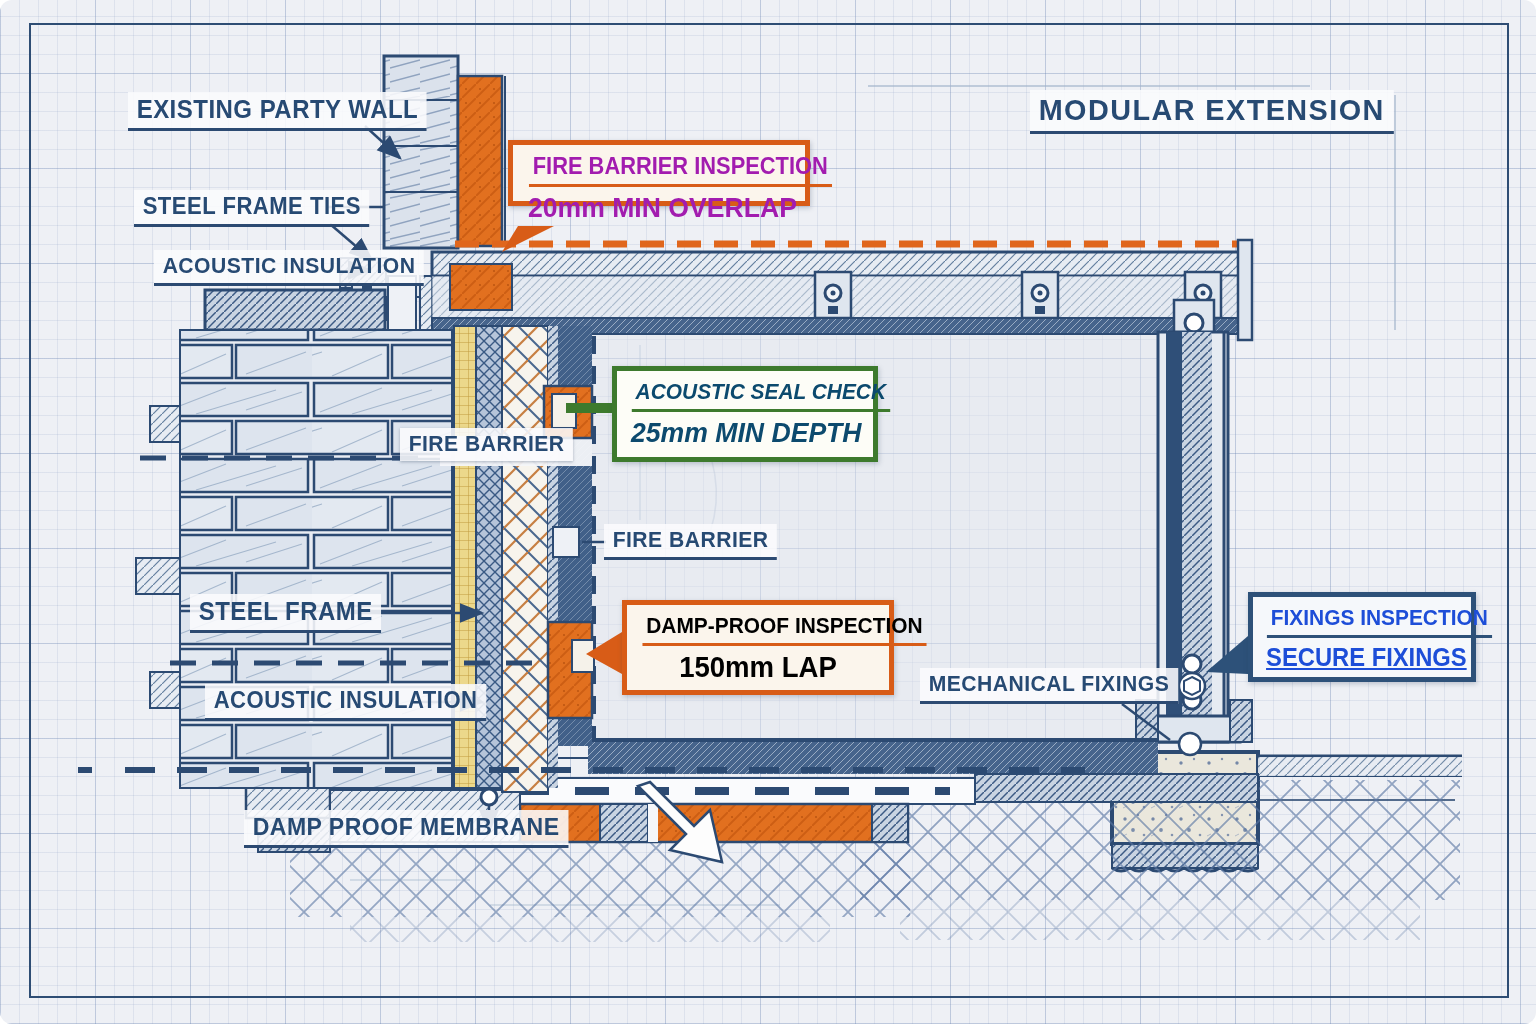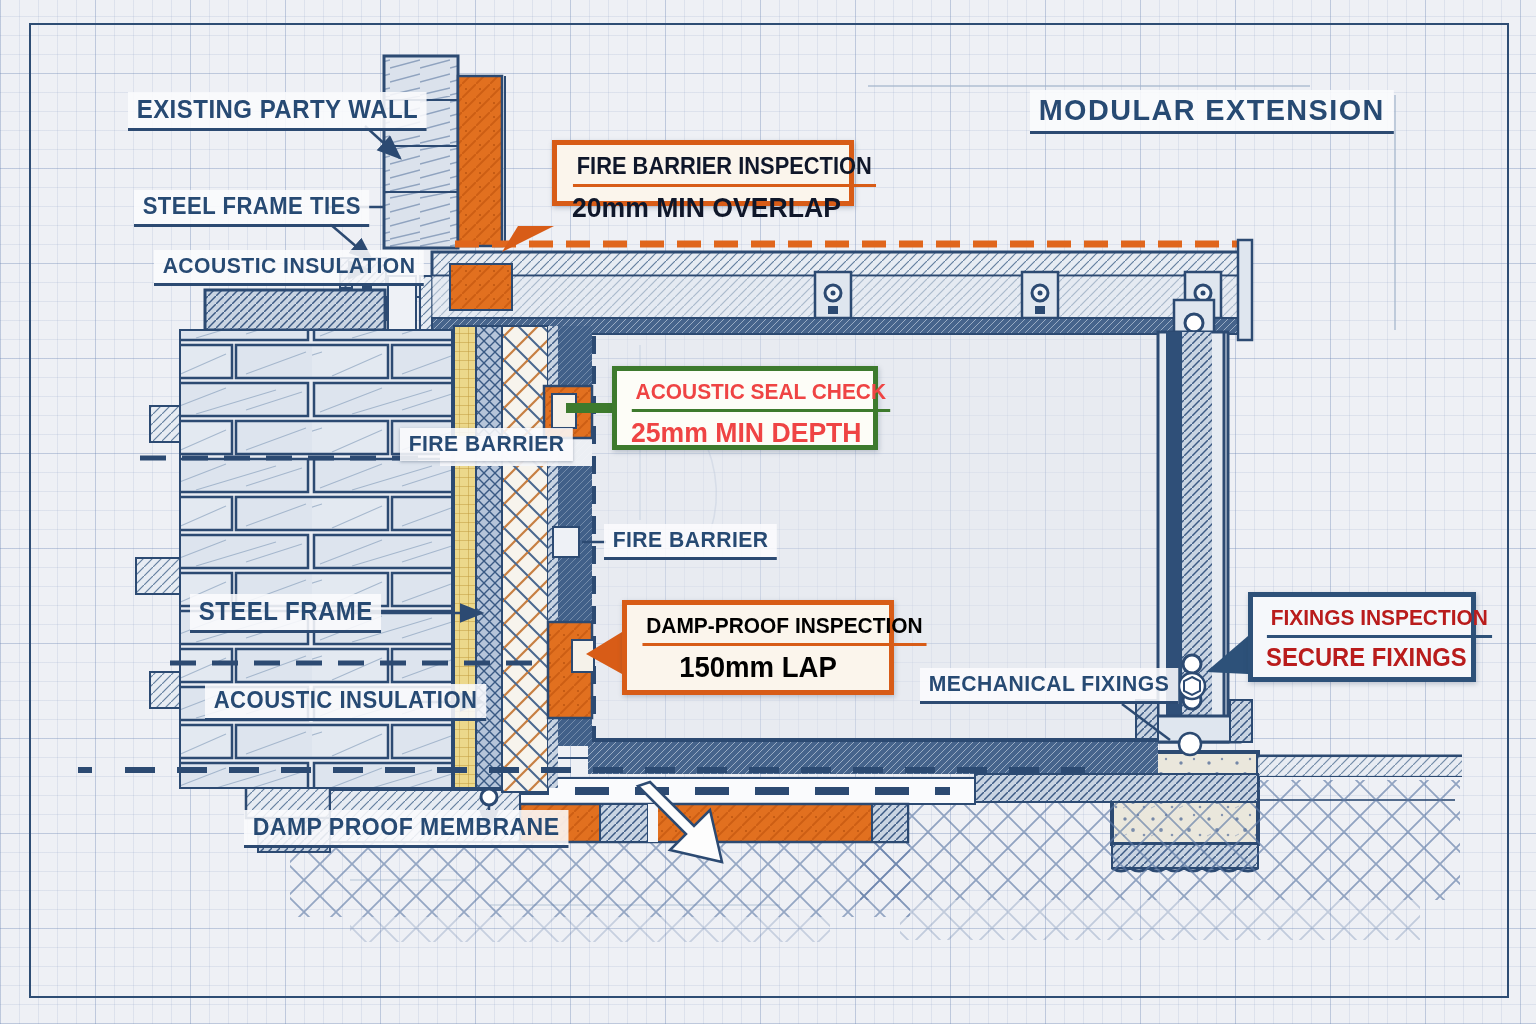"EXISTING PARTY WALL" #stage { border-radius: none -> 12px }
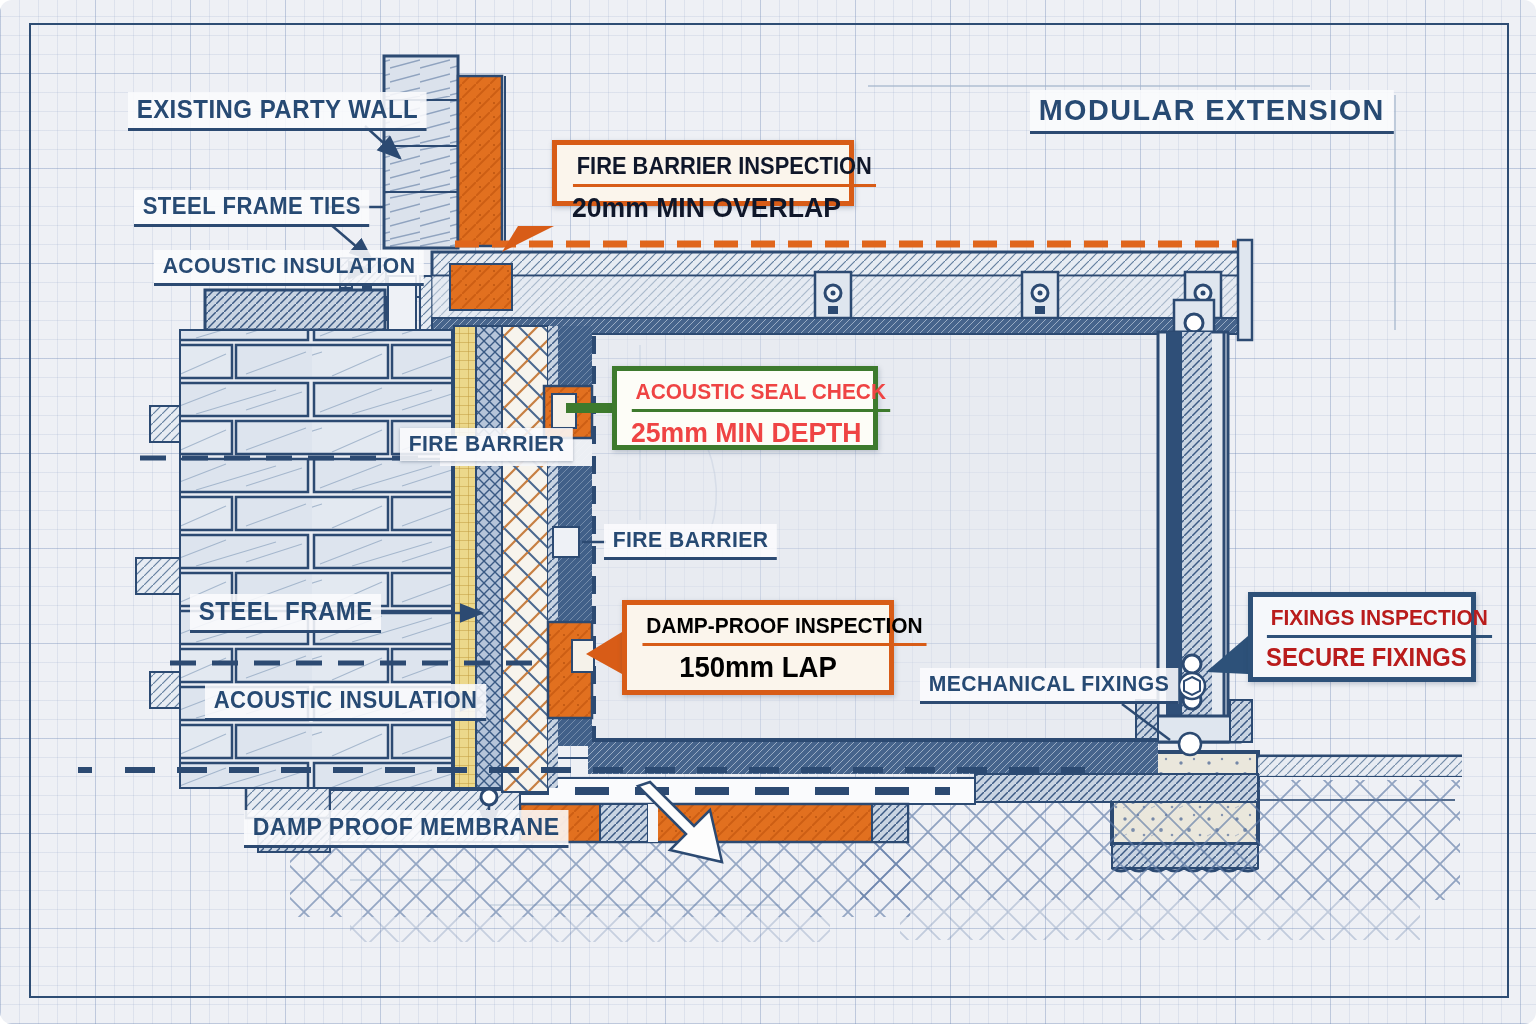"FIRE BARRIER INSPECTION" .co-fb { color: #0f172a -> #a21caf; margin-left: 44px -> none }
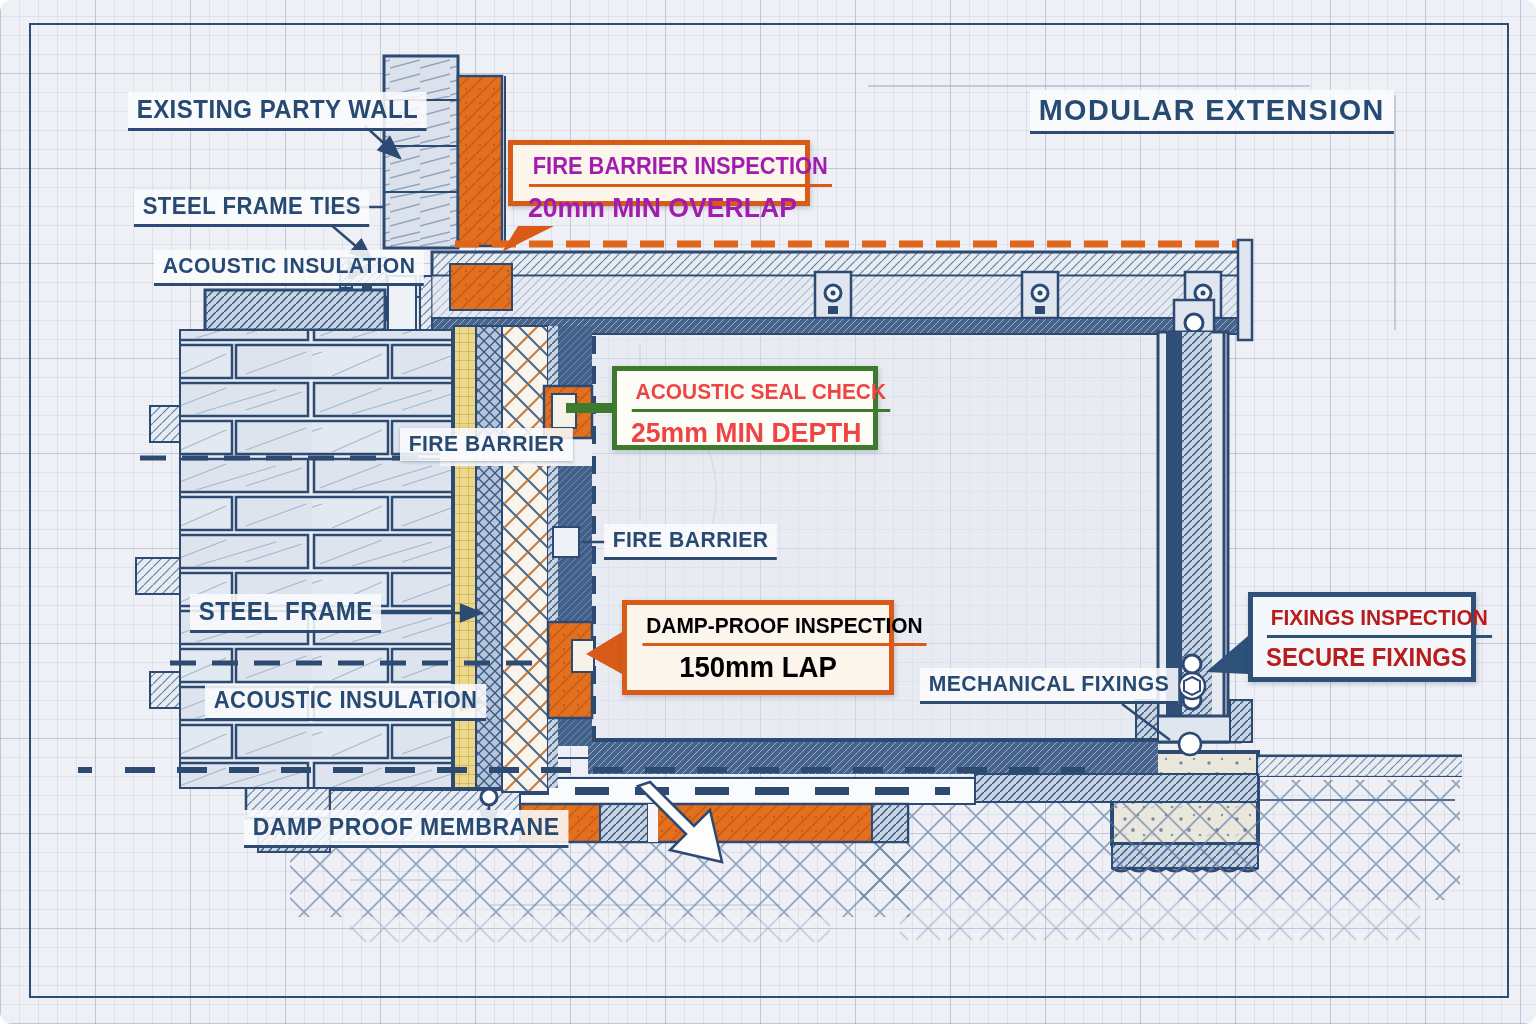"ACOUSTIC SEAL CHECK" .co-as { color: #ef4444 -> #0c4a6e; font-style: none -> italic; height: 84px -> 96px }
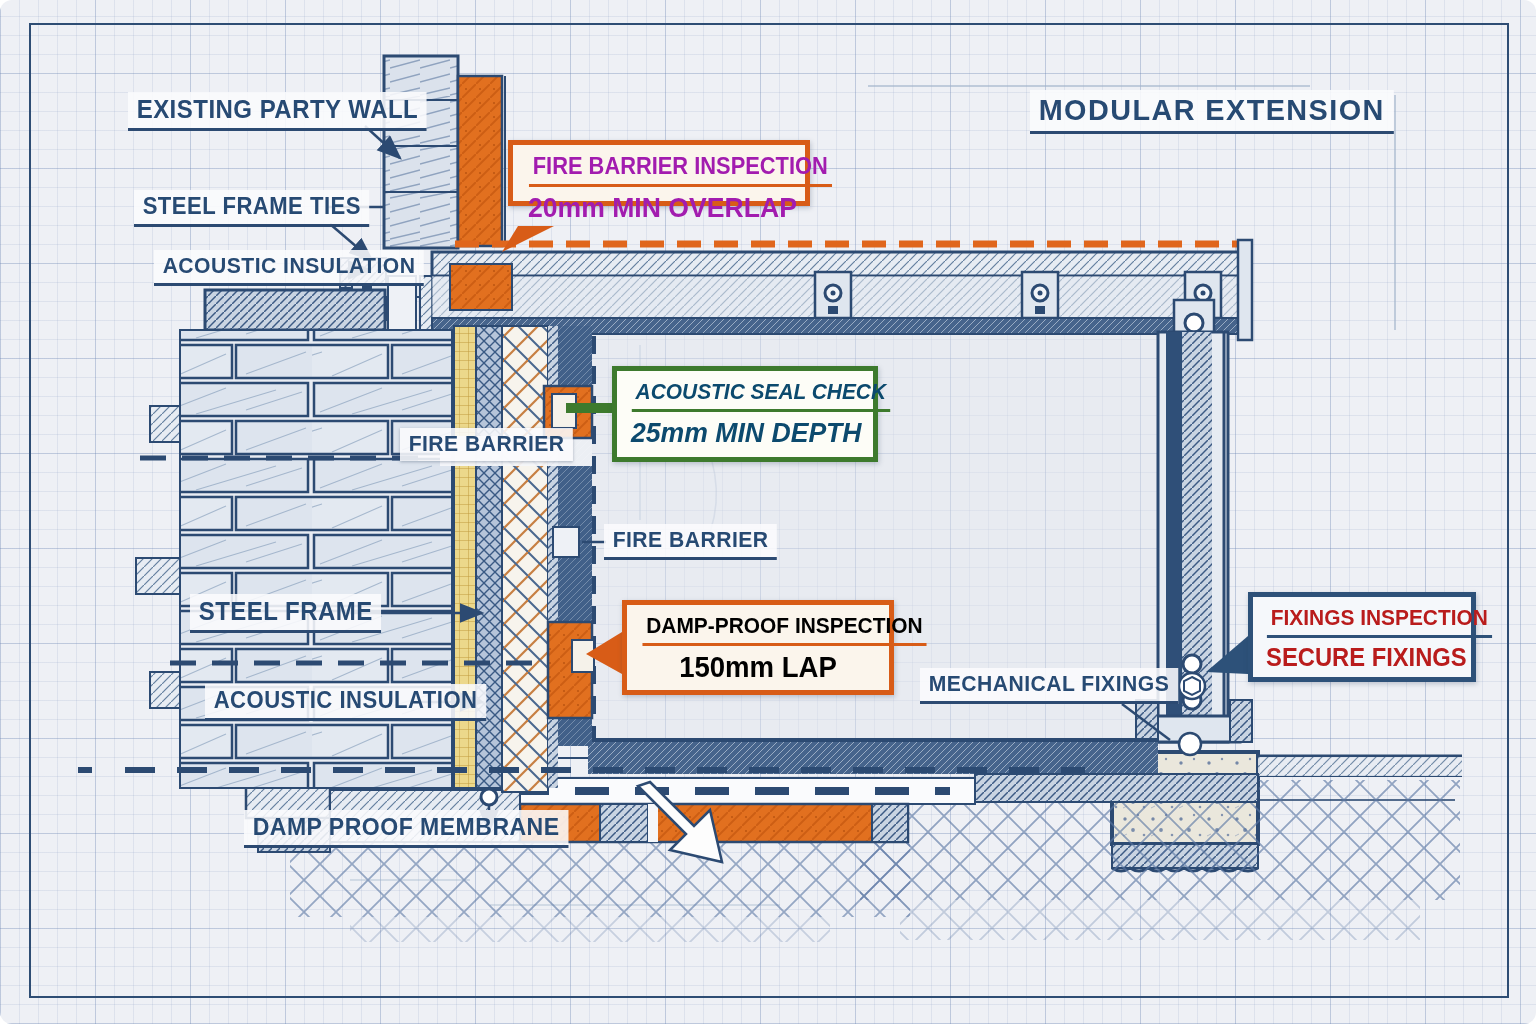"FIXINGS INSPECTION" .co-fx { color: #b91c1c -> #1d4ed8; text-decoration: none -> underline }
